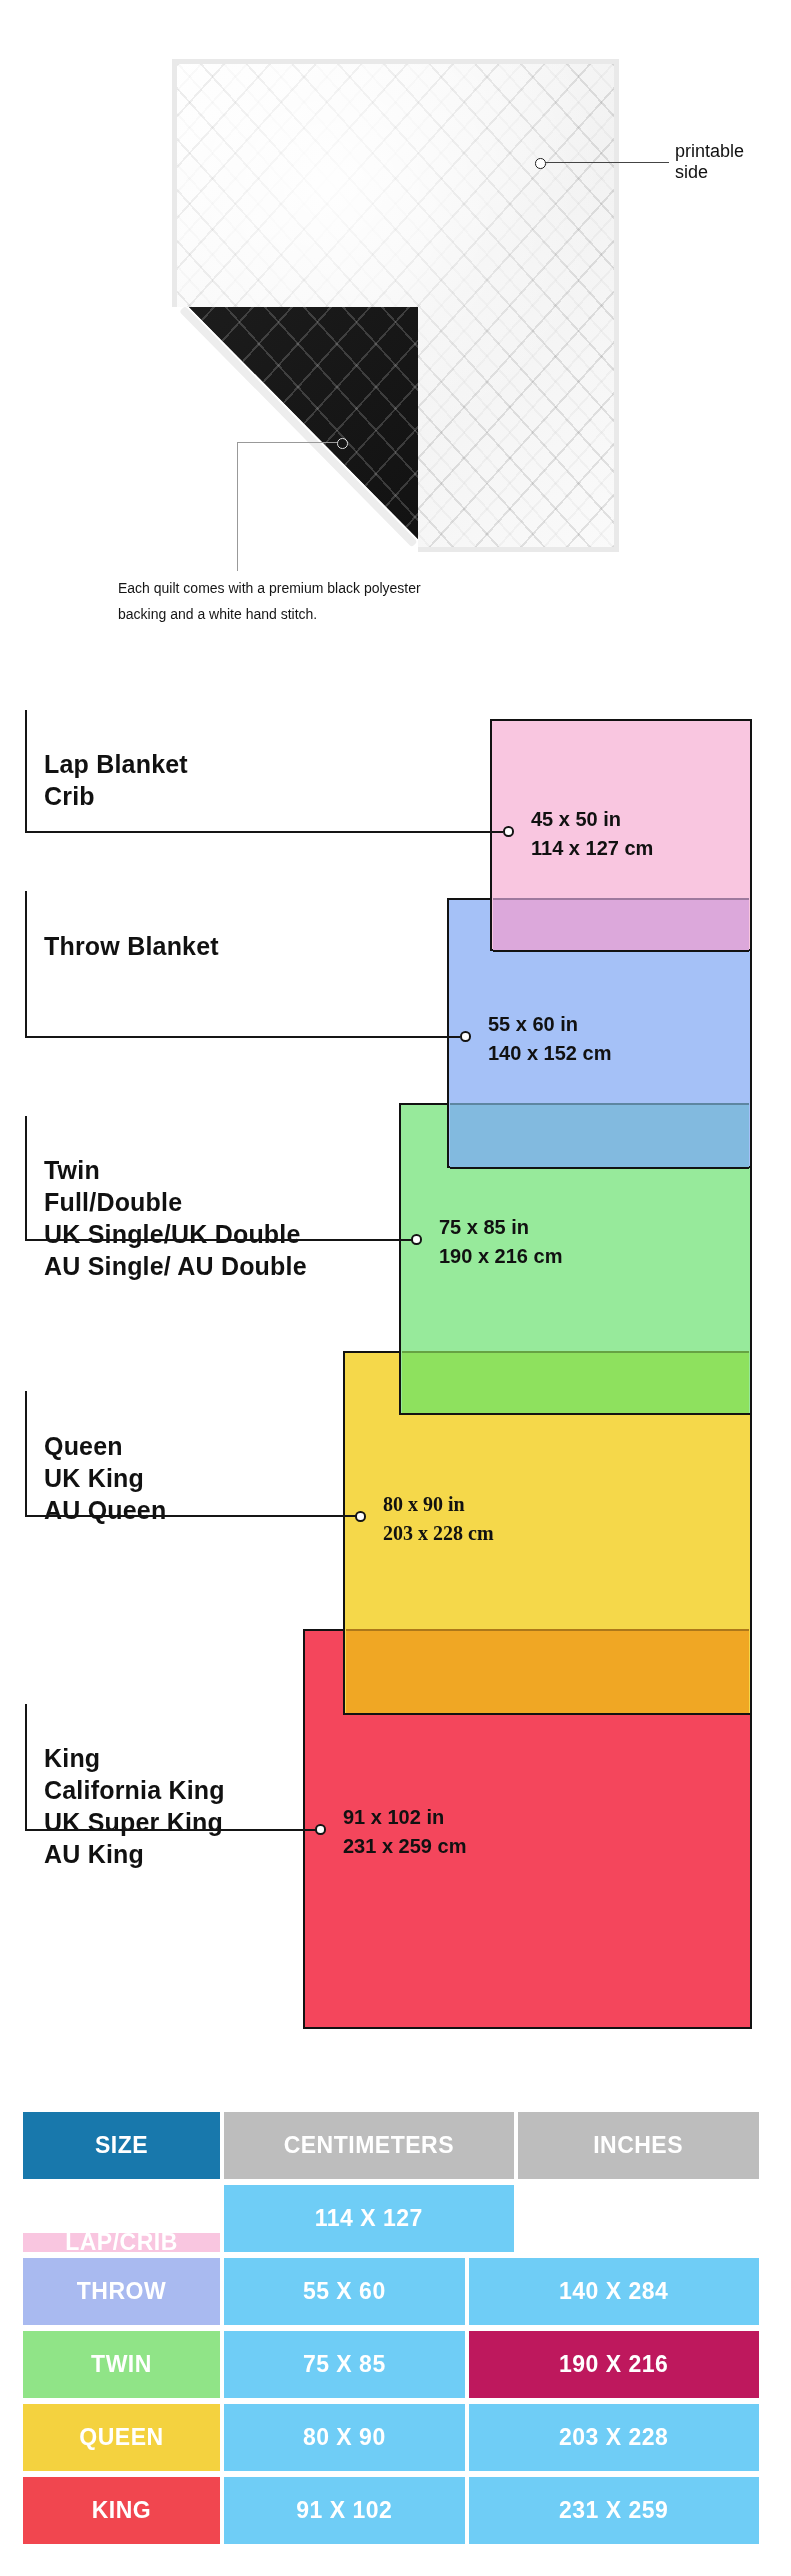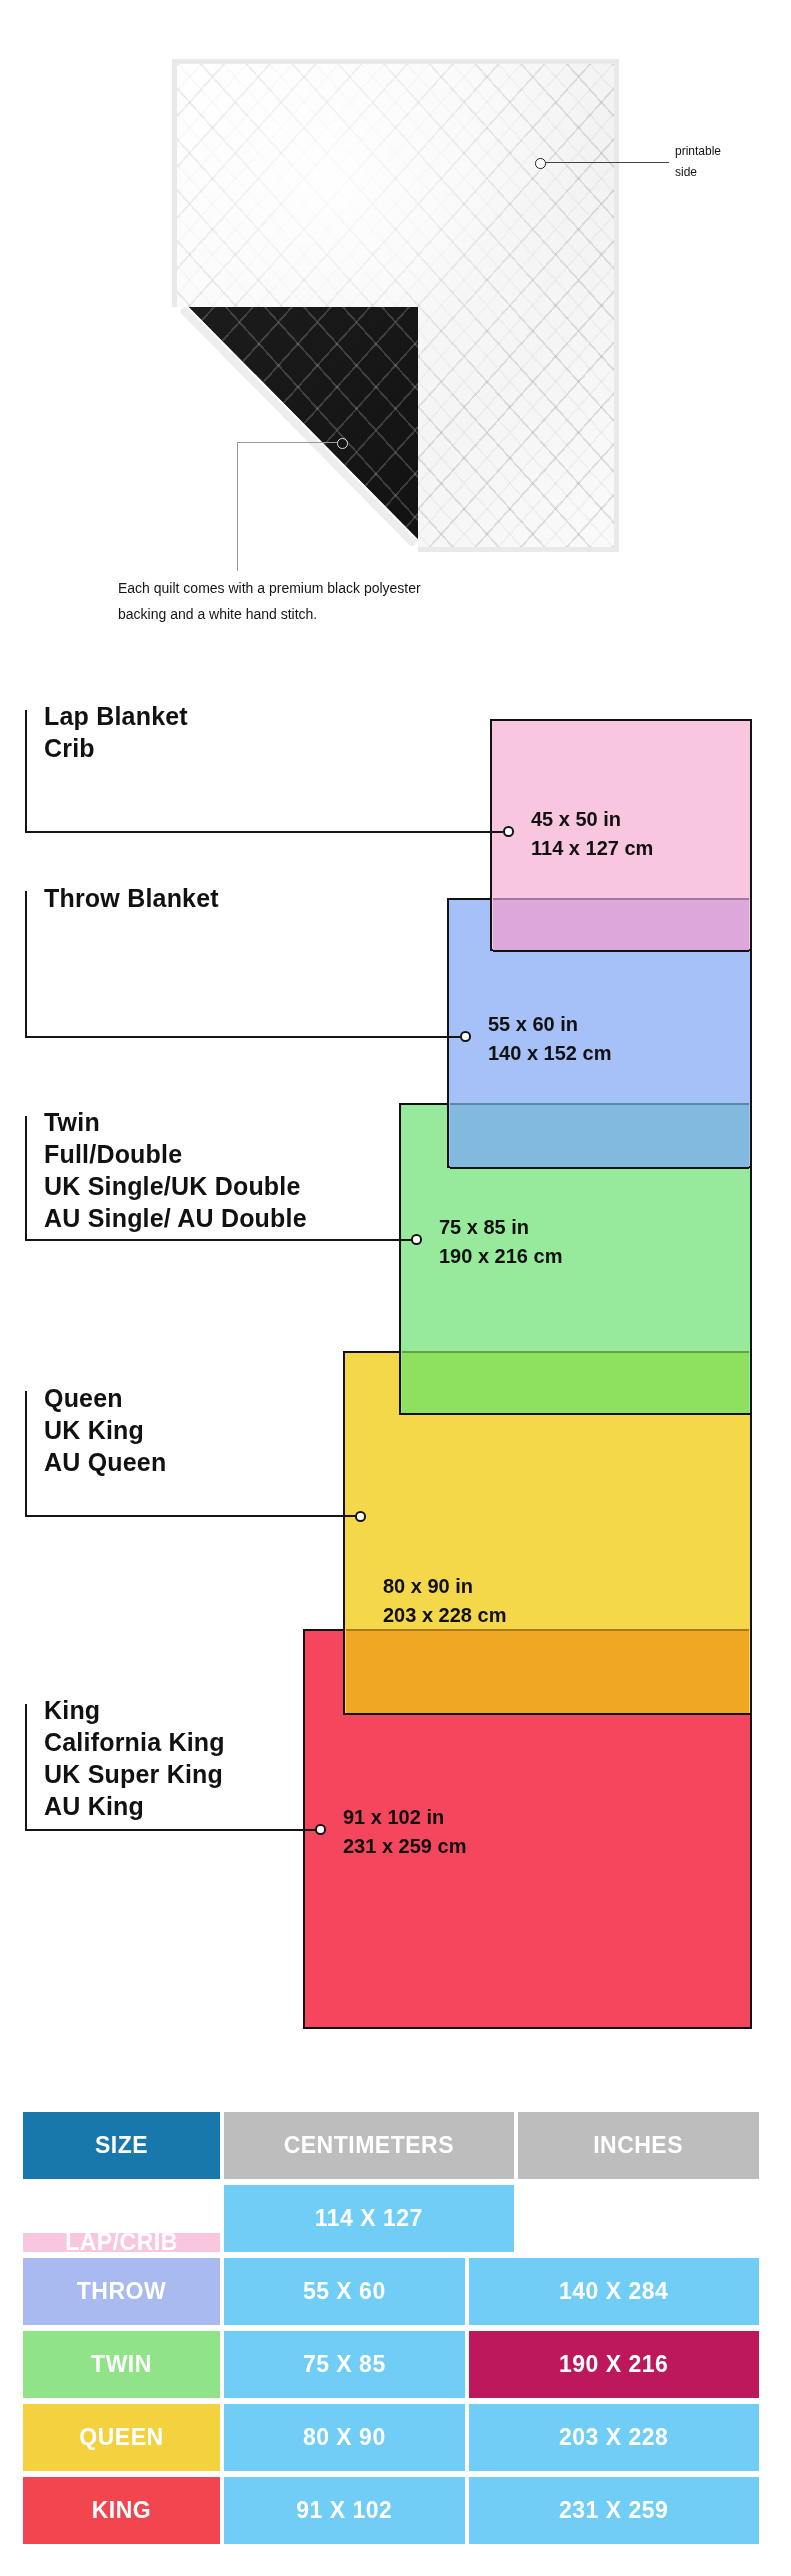"printable" .hero-ann-text { font-size: 12px -> 18px }
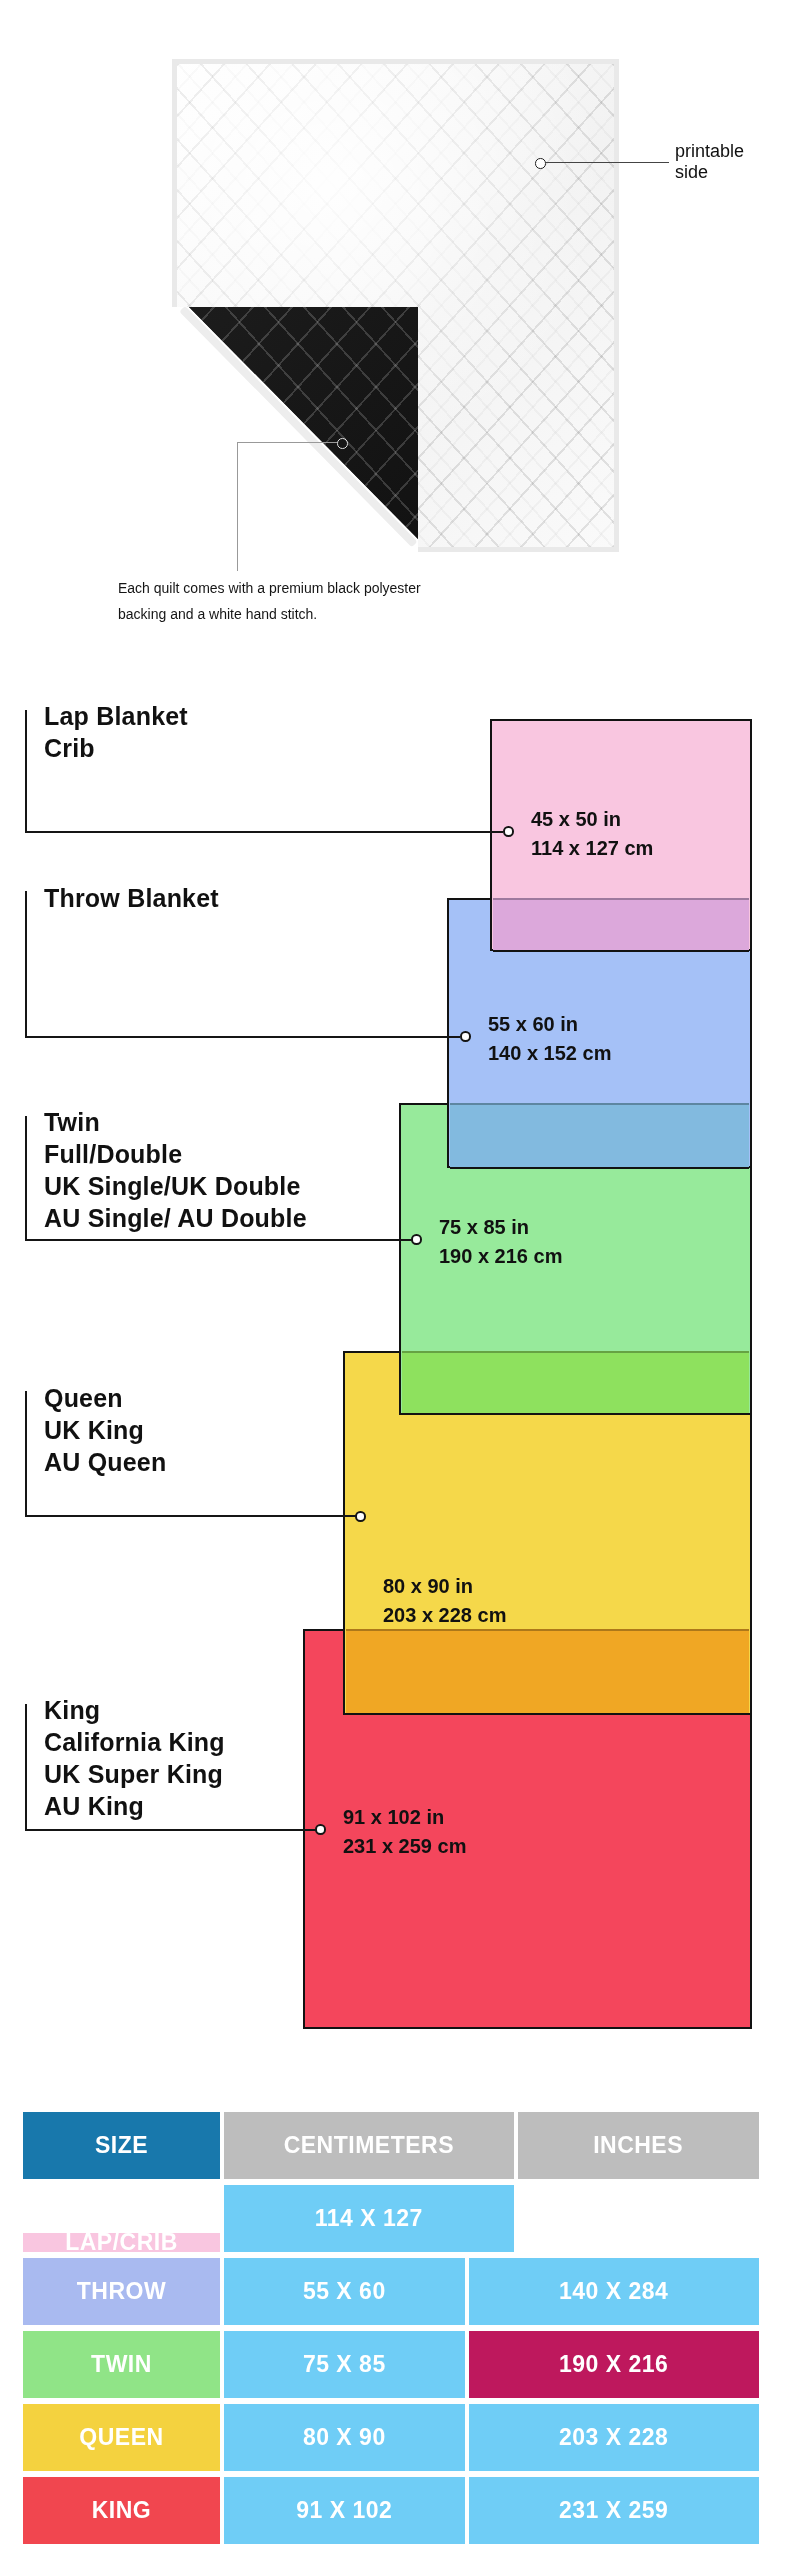"Lap Blanket" .sec-labels { margin-top: none -> 48px }
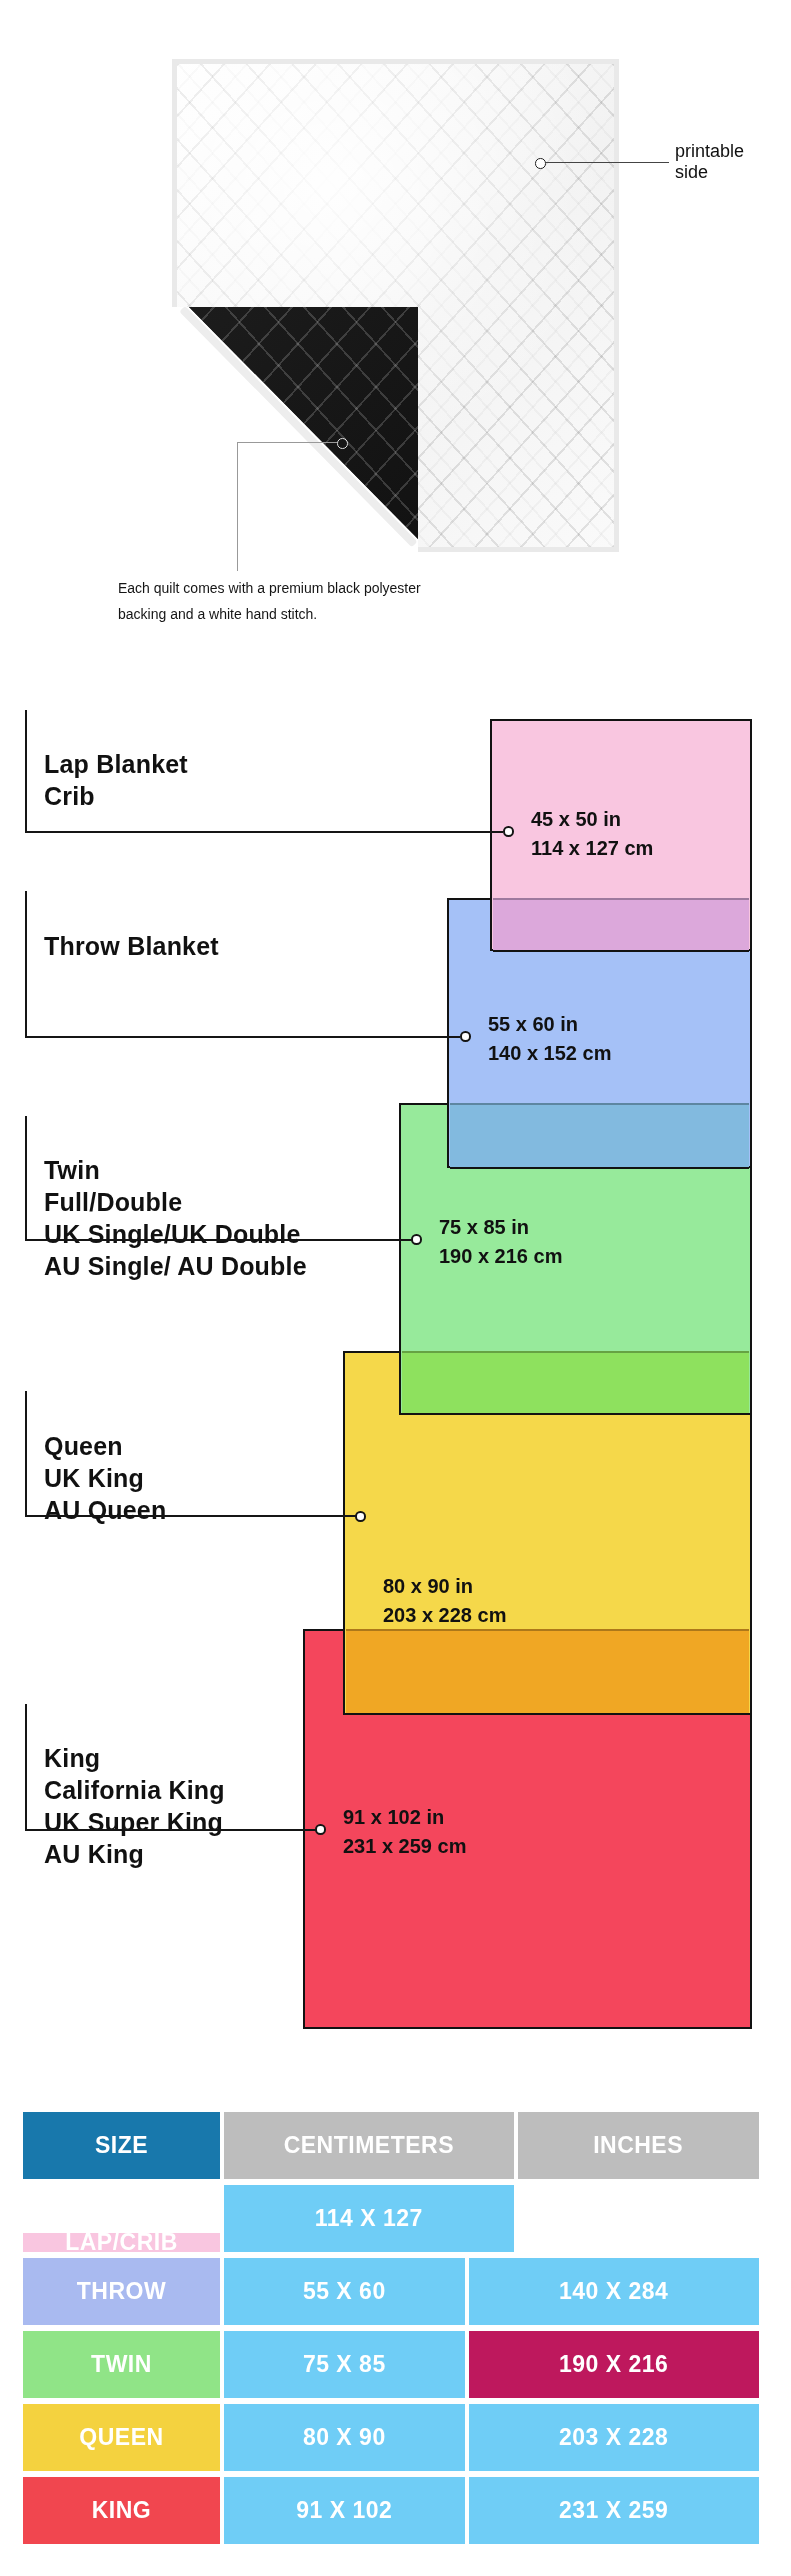"80 x 90 in" div.dims { font-family: none -> Liberation Serif, serif; top: 1572px -> 1490px }
